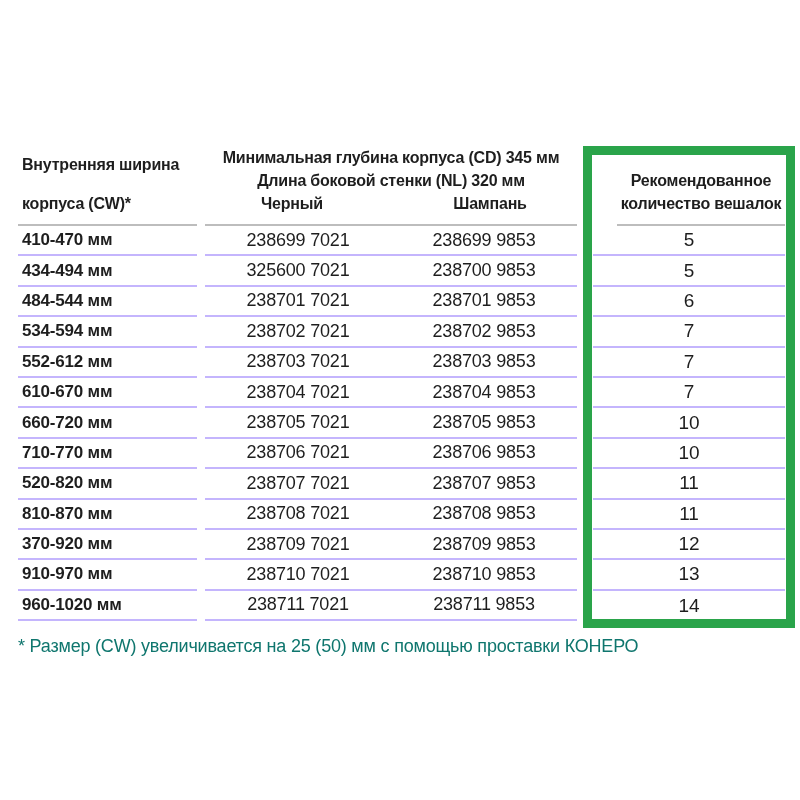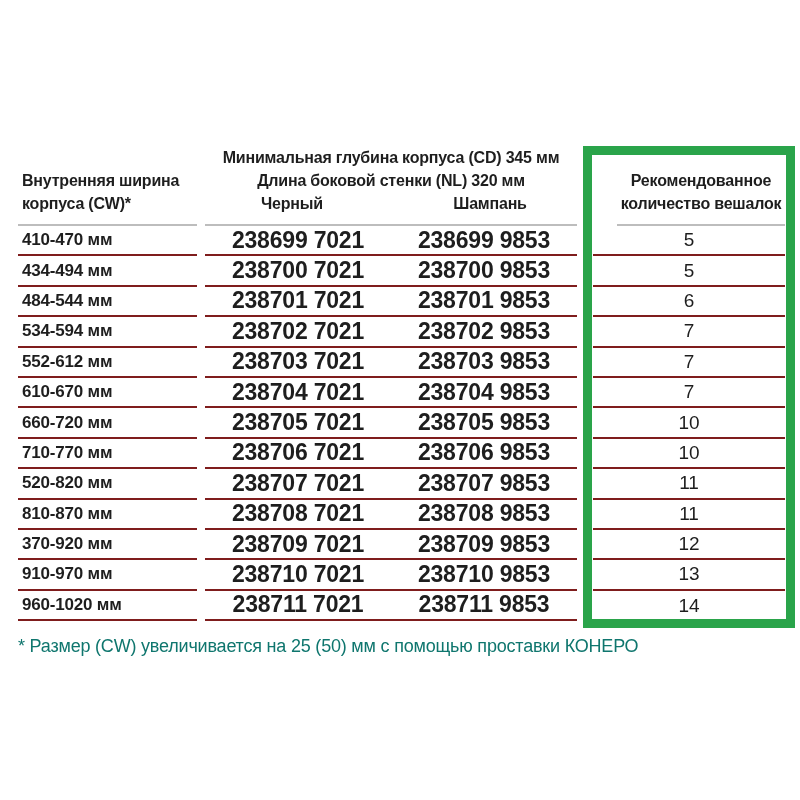"Внутренняя ширина" .row .c1 { gap: none -> 16px }
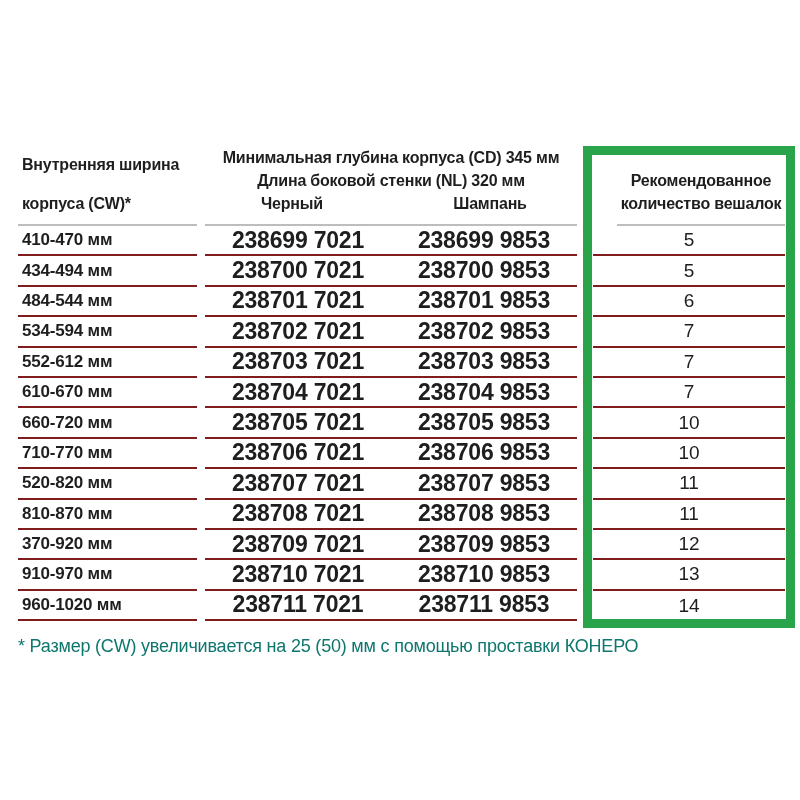"410-470 мм" .c1,.c2,.c3 { border-bottom: 2px solid #7f1d1d -> 2px solid #c4b5fd }
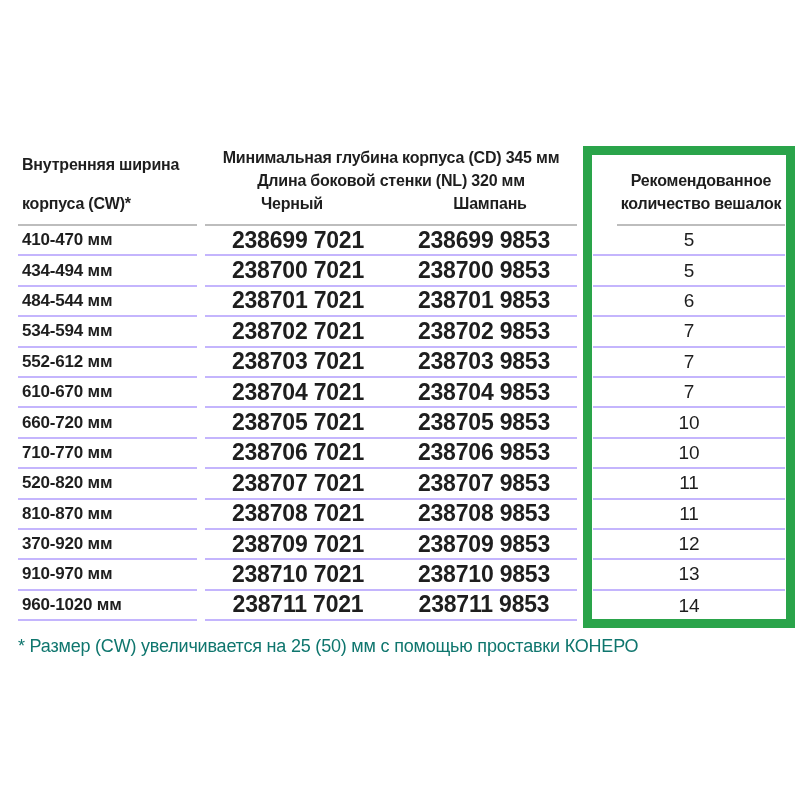"238699 7021" .half { font-size: 23px -> 18px; font-weight: bold -> normal }
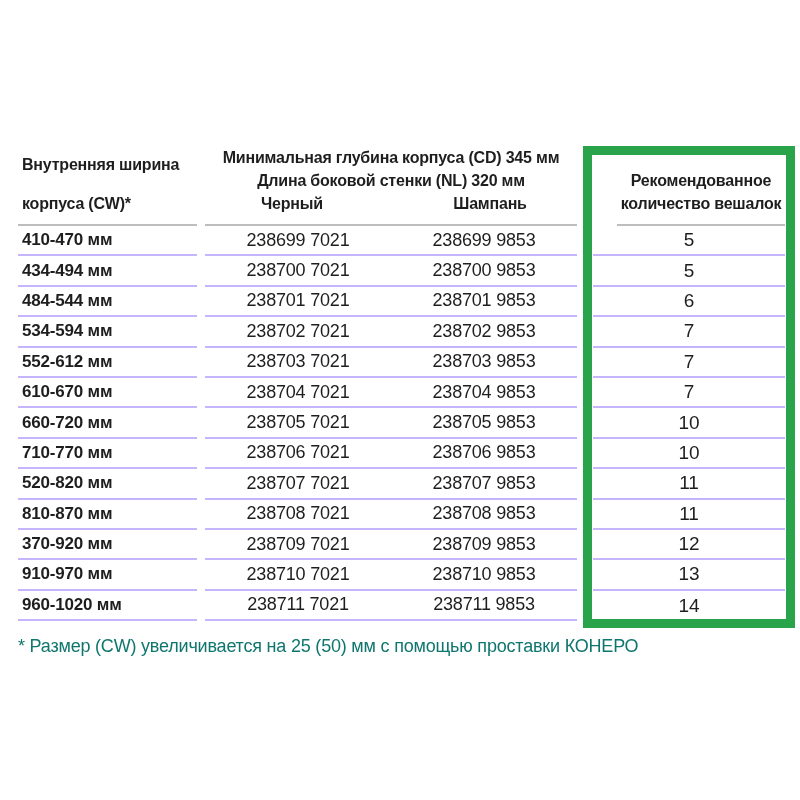"238700 7021" div.half { text: 238700 -> 325600 }
